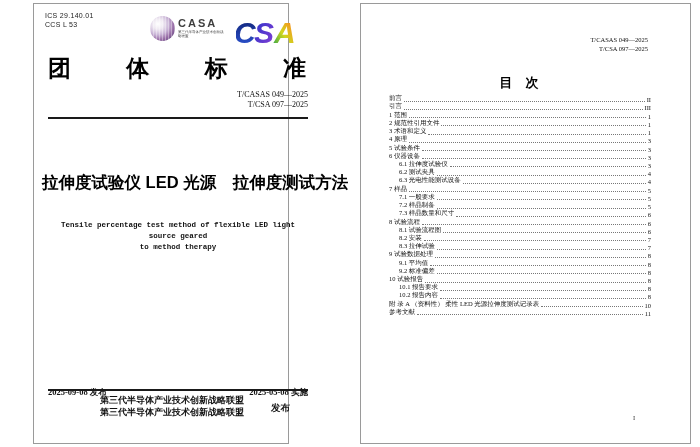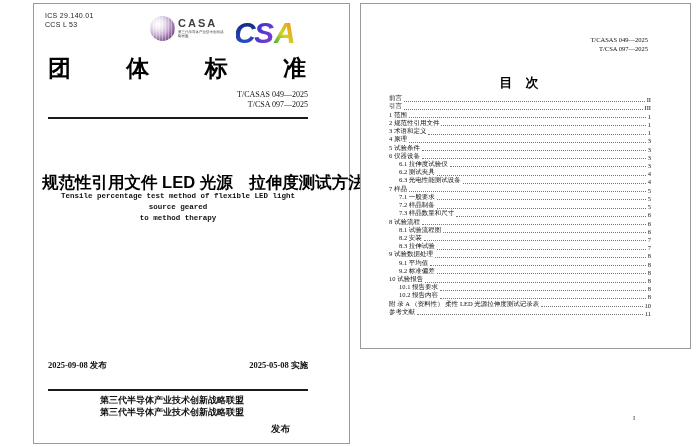"CASA" .page-left { width: 317px -> 256px }
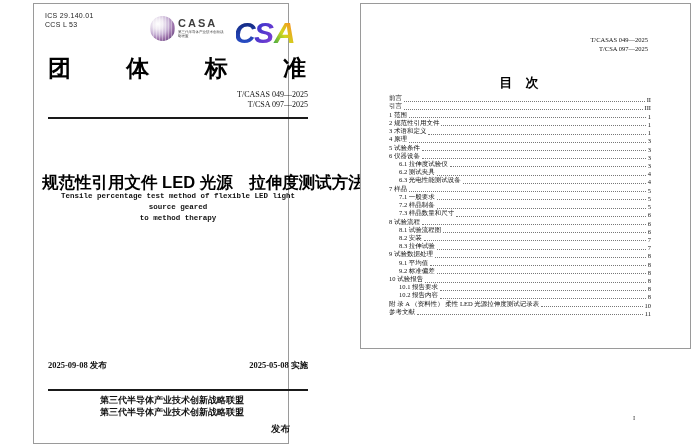"目 次" .page-right { height: 346px -> 441px }
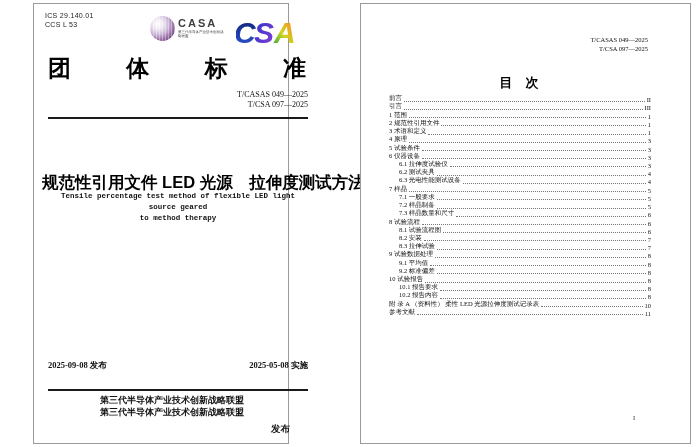"规范性引用文件 LED 光源 拉伸度测试方法" div.title-zh { text: 规范性引用文件 -> 拉伸度试验仪 }
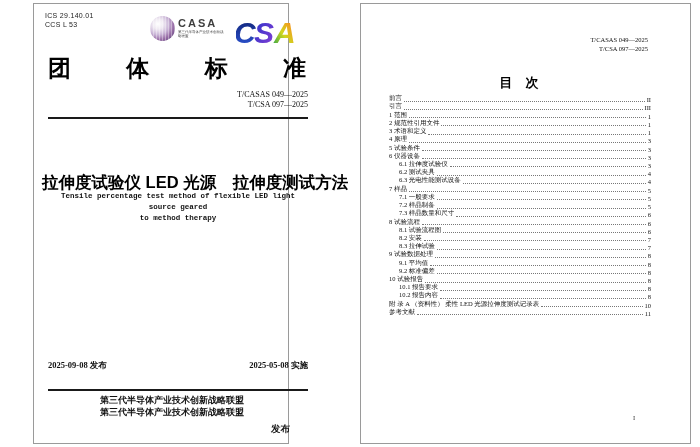"Tensile percentage test method of" .title-en { top: 187px -> 216px }
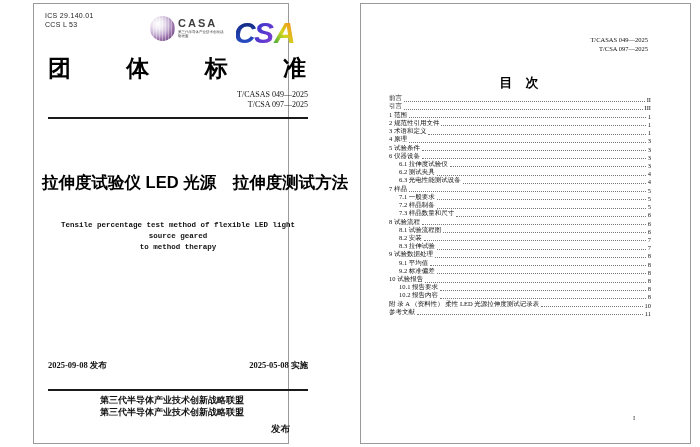"2025-09-08 发布" .dates { top: 356px -> 383px }
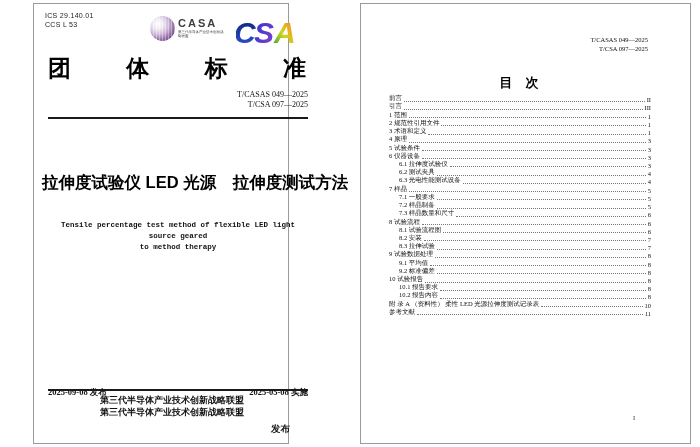"发布" .pub-label { margin-top: 21px -> none }
